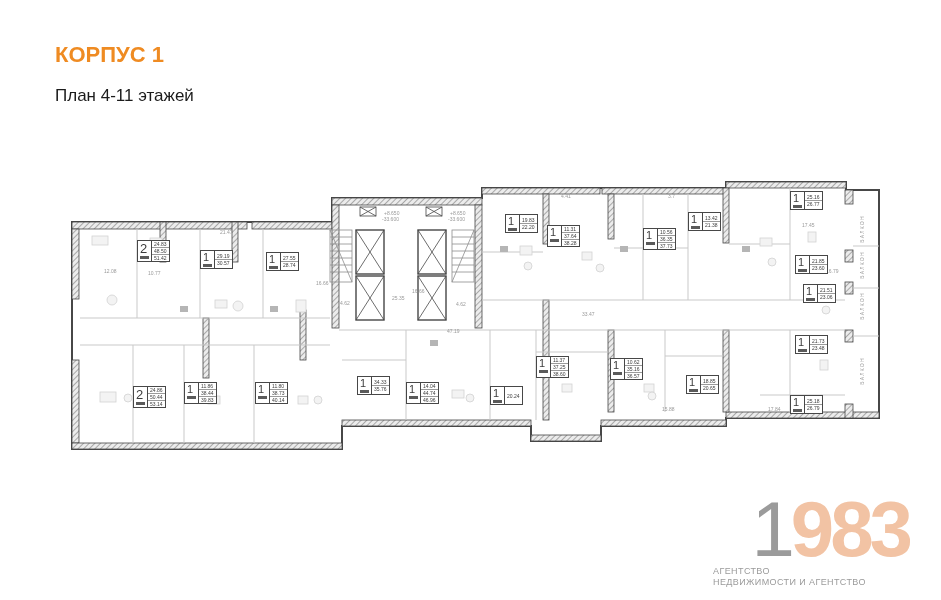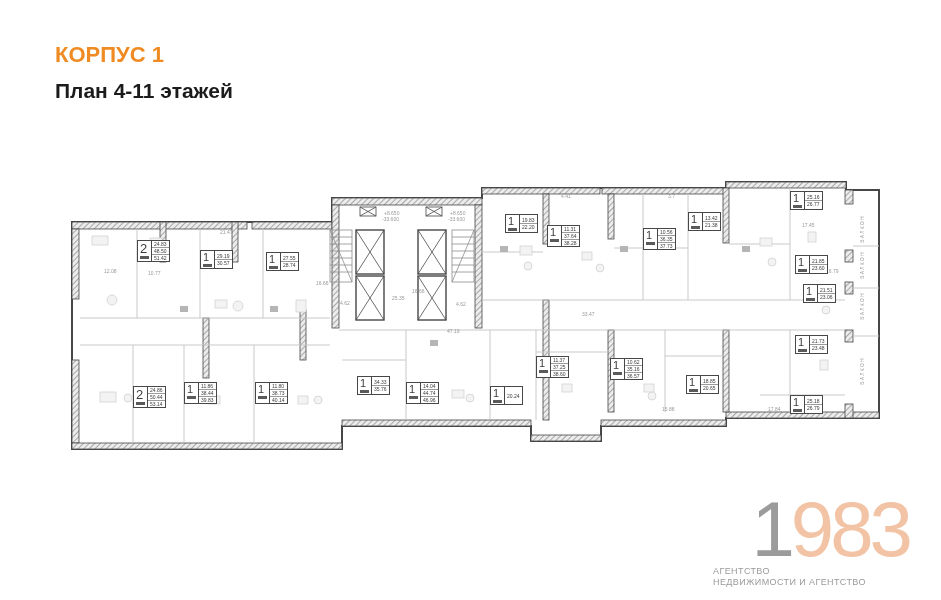"КОРПУС 1" .header .l1 { margin-bottom: 14px -> 21px }
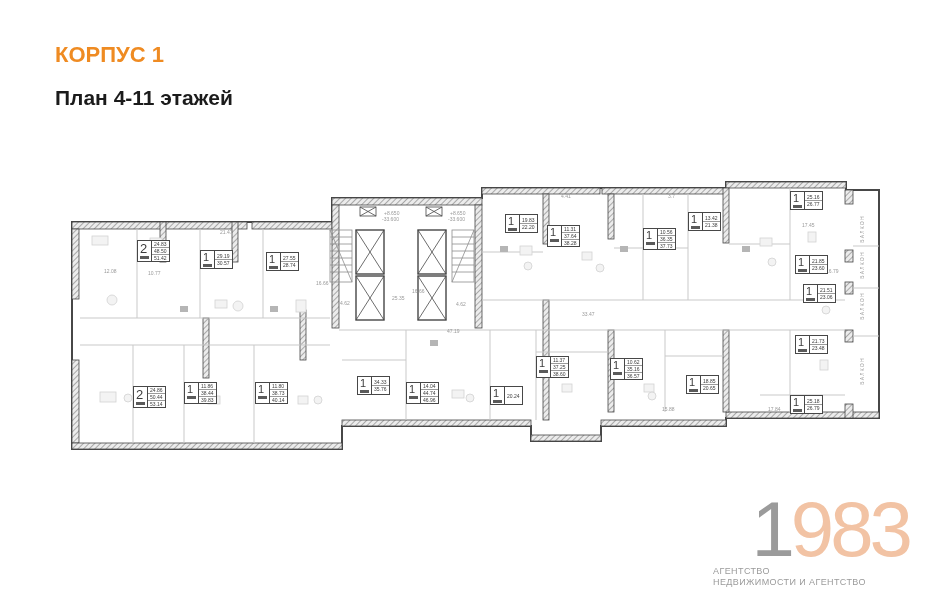"План 4-11 этажей" .header .l3 { font-size: 21px -> 17px; font-weight: bold -> normal }
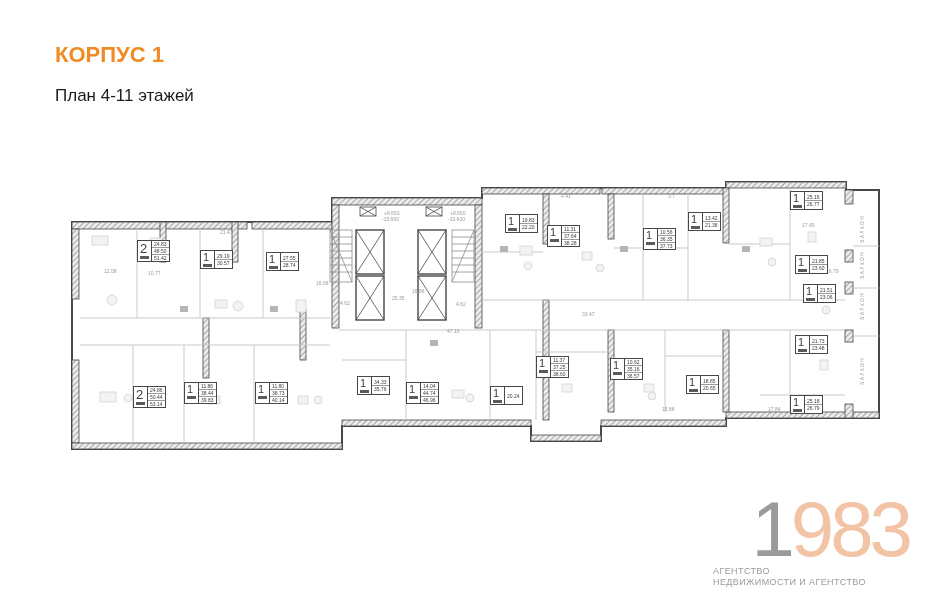"983" .logo .year .d2 { font-weight: none -> bold }
